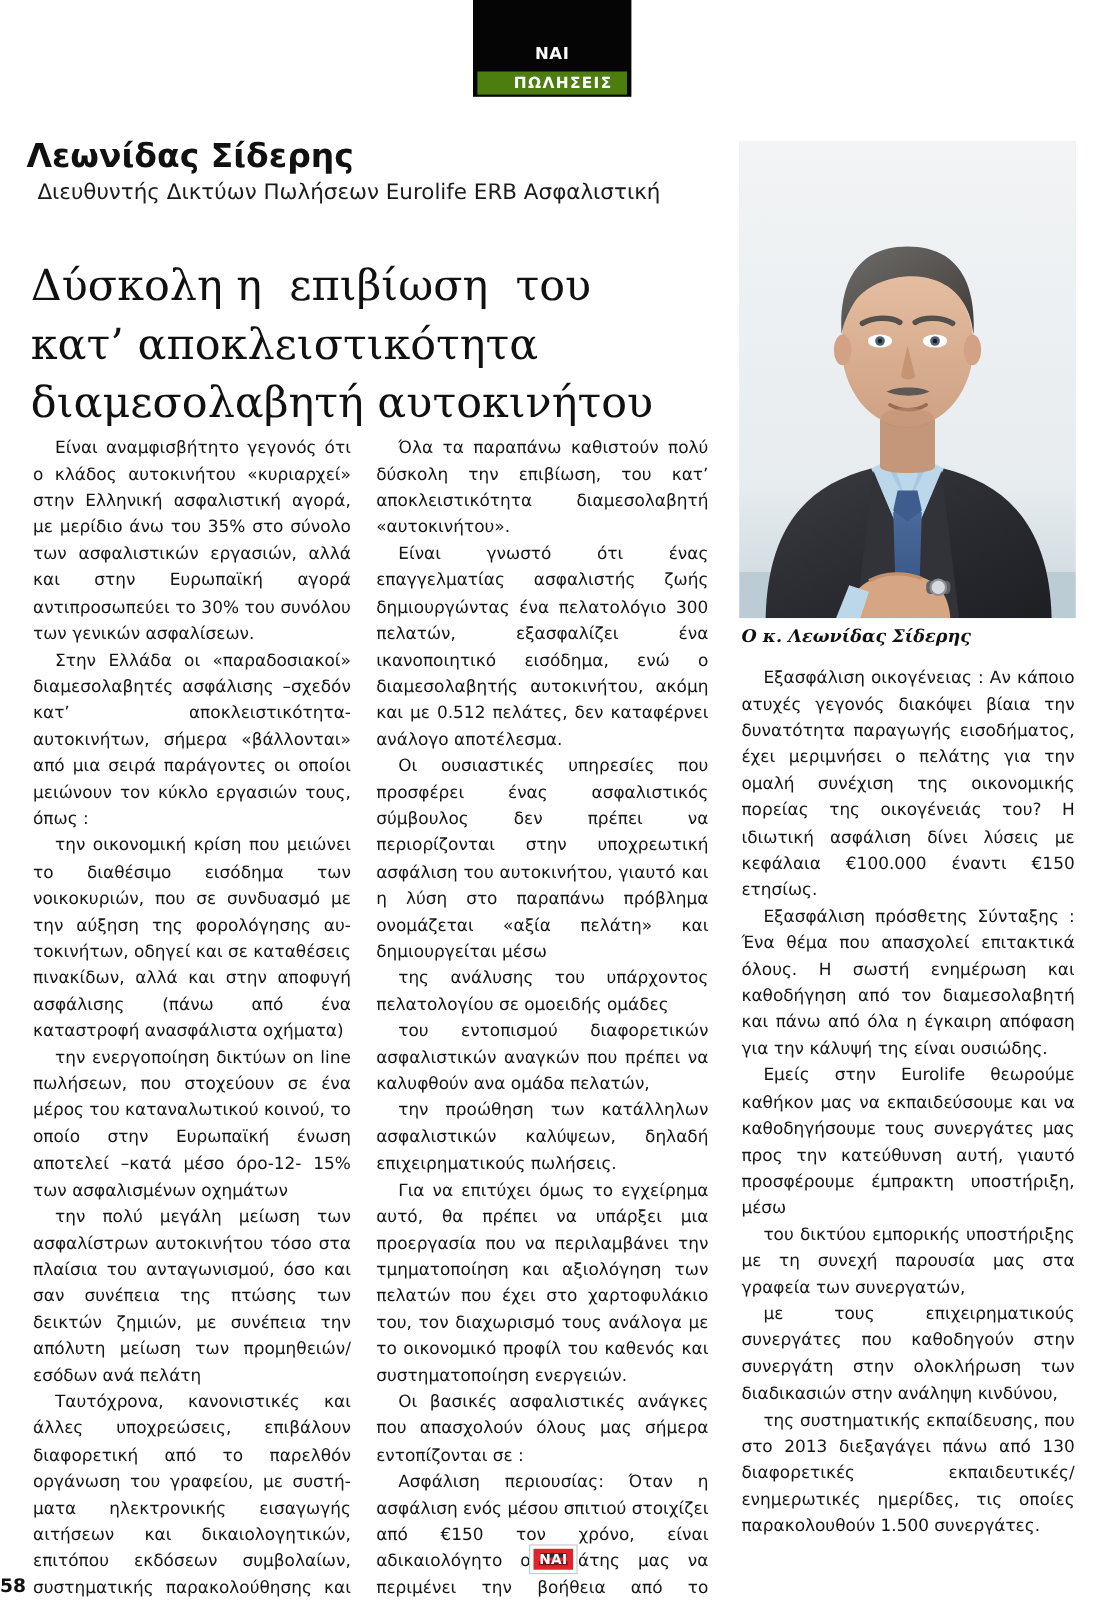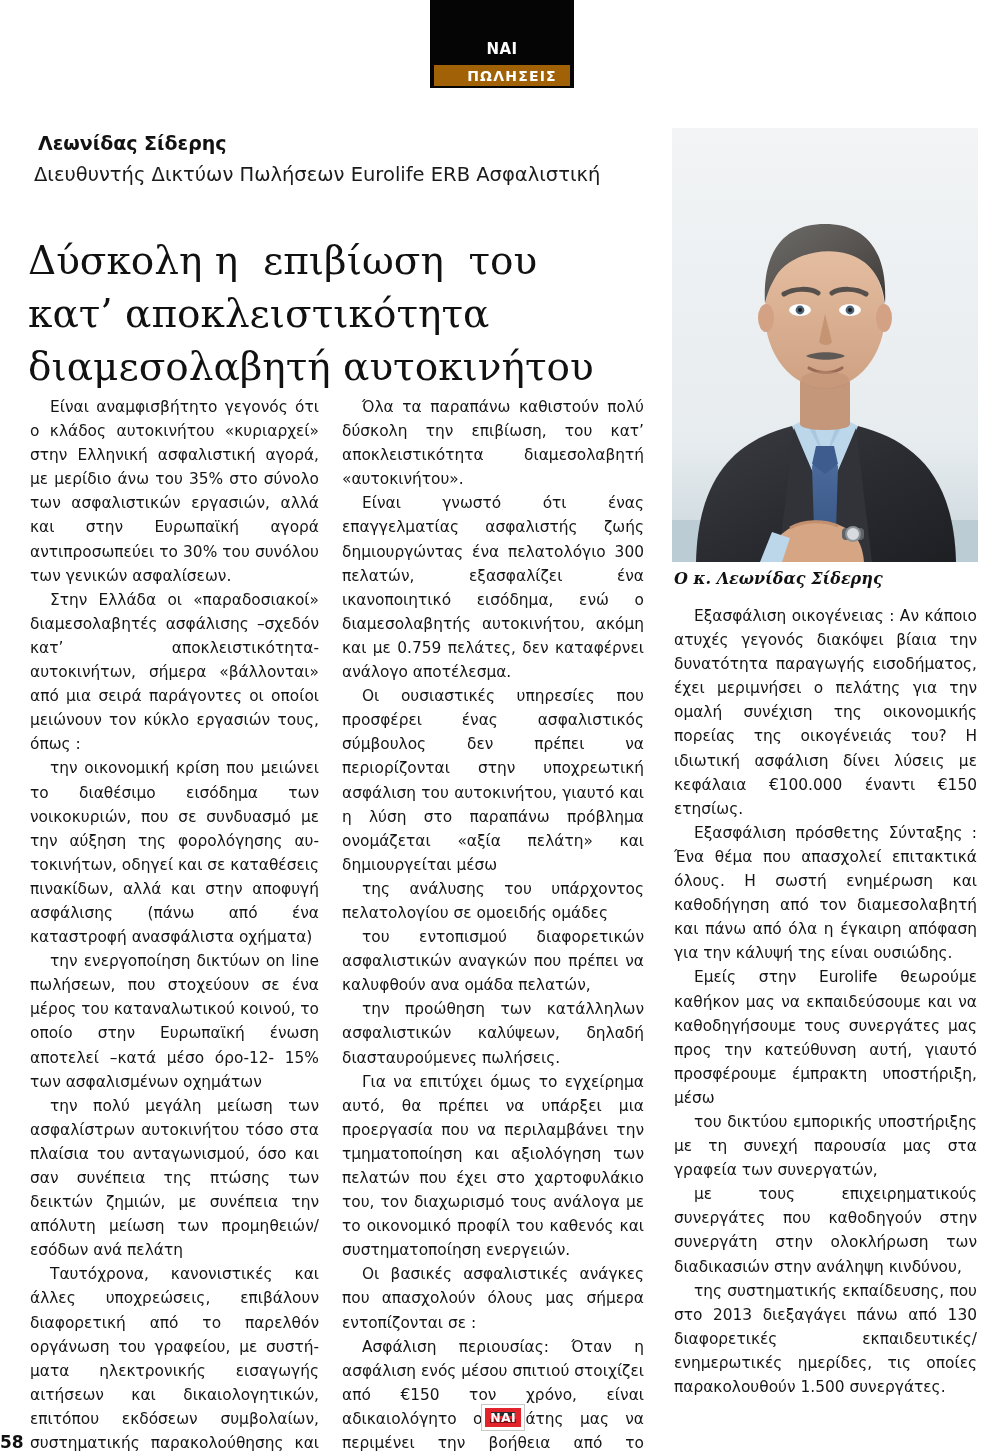"ΠΩΛΗΣΕΙΣ" .masthead-band { background: #a16207 -> #4d7c0f }
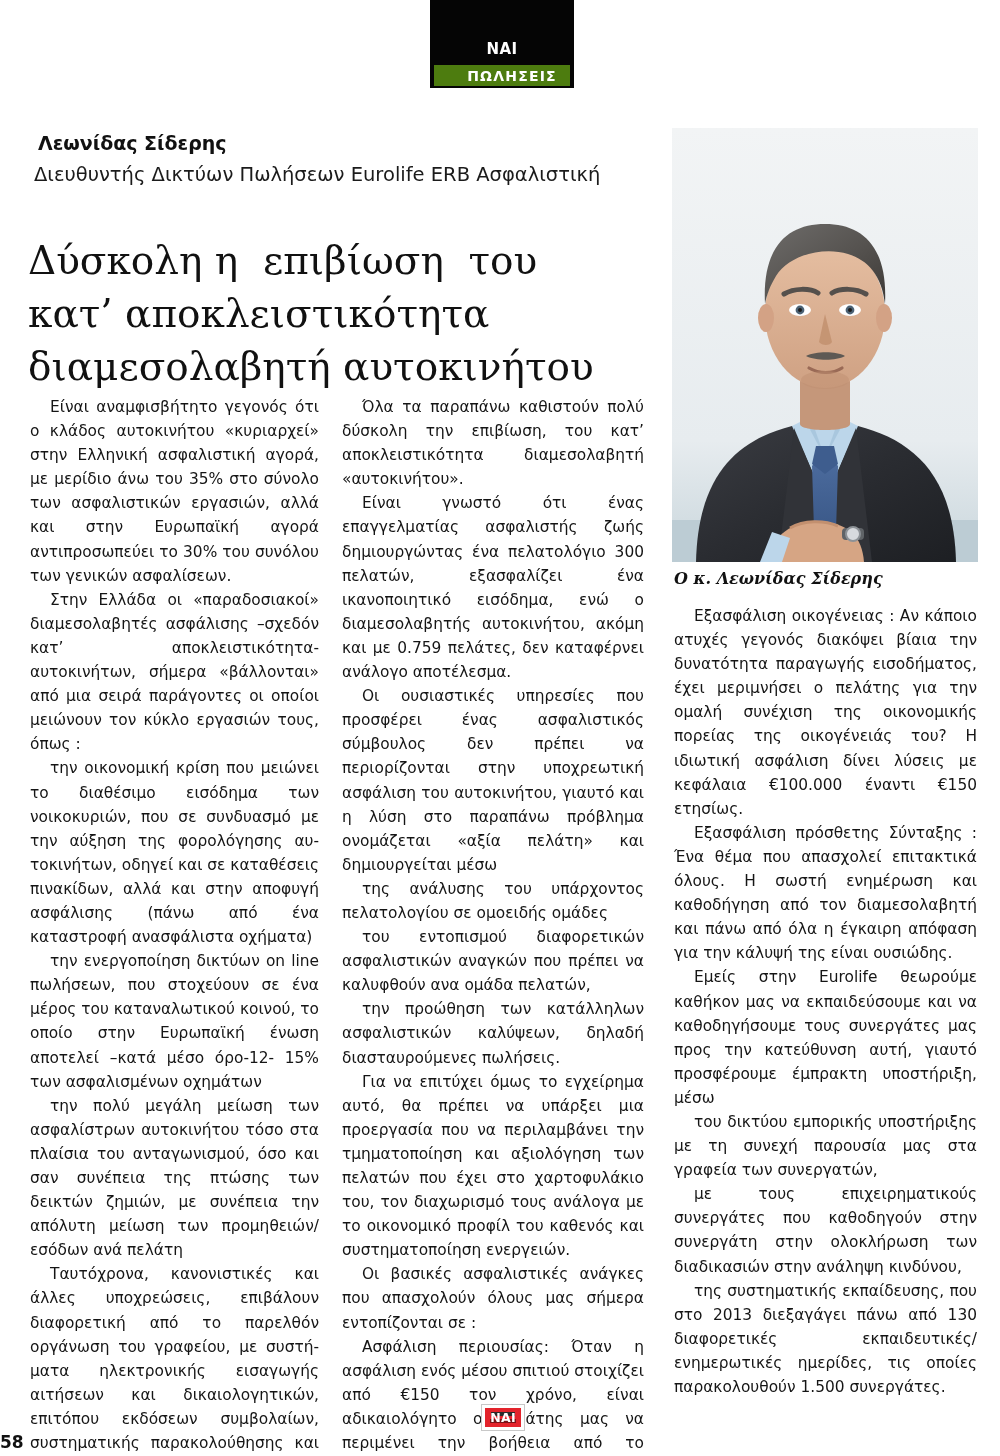"Λεωνίδας Σίδερης" .byline-name { font-size: 19px -> 30px; left: 38px -> 24px }
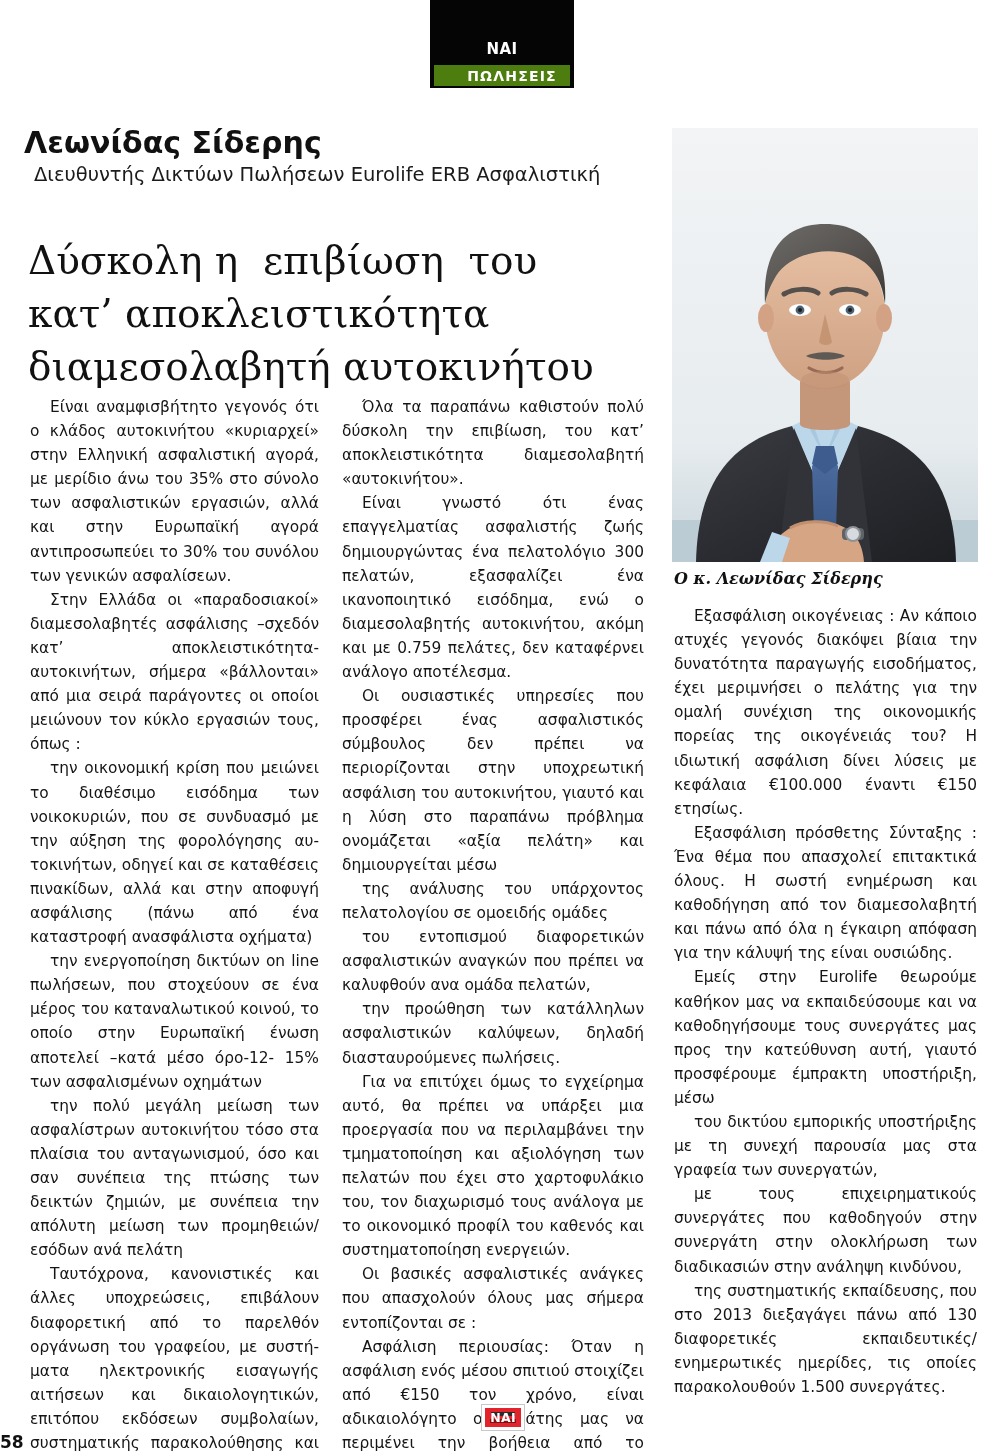"Είναι γνωστό ότι ένας επαγγελματίας" p { text: 0.759 -> 0.512 }
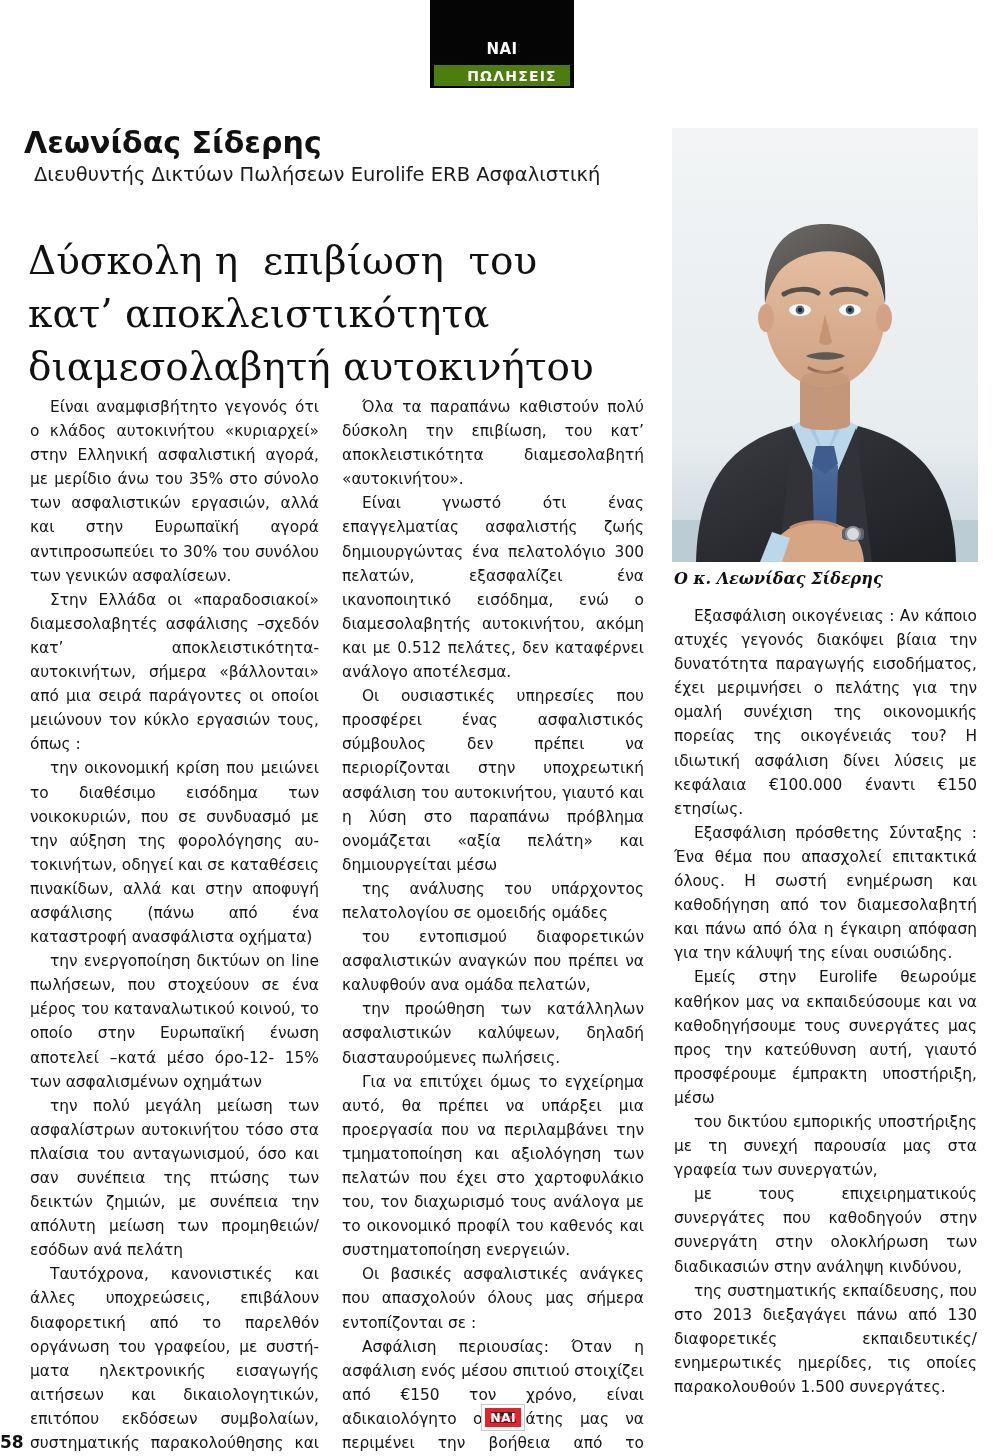"την προώθηση των κατάλληλων" p { text: διασταυρούμενες -> επιχειρηματικούς }
